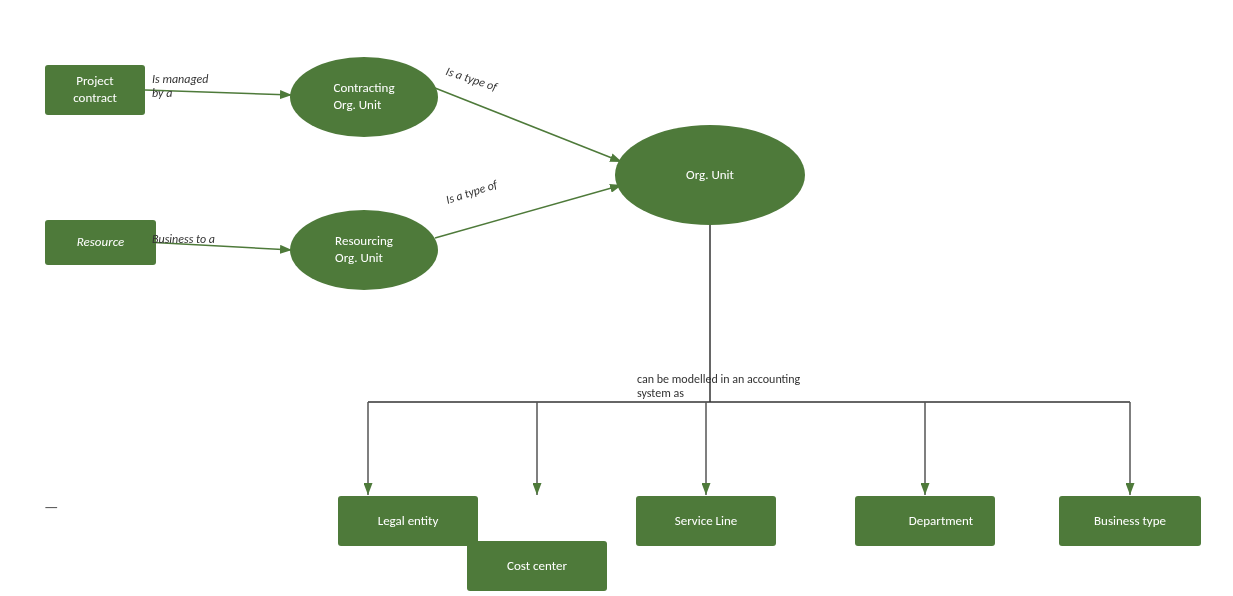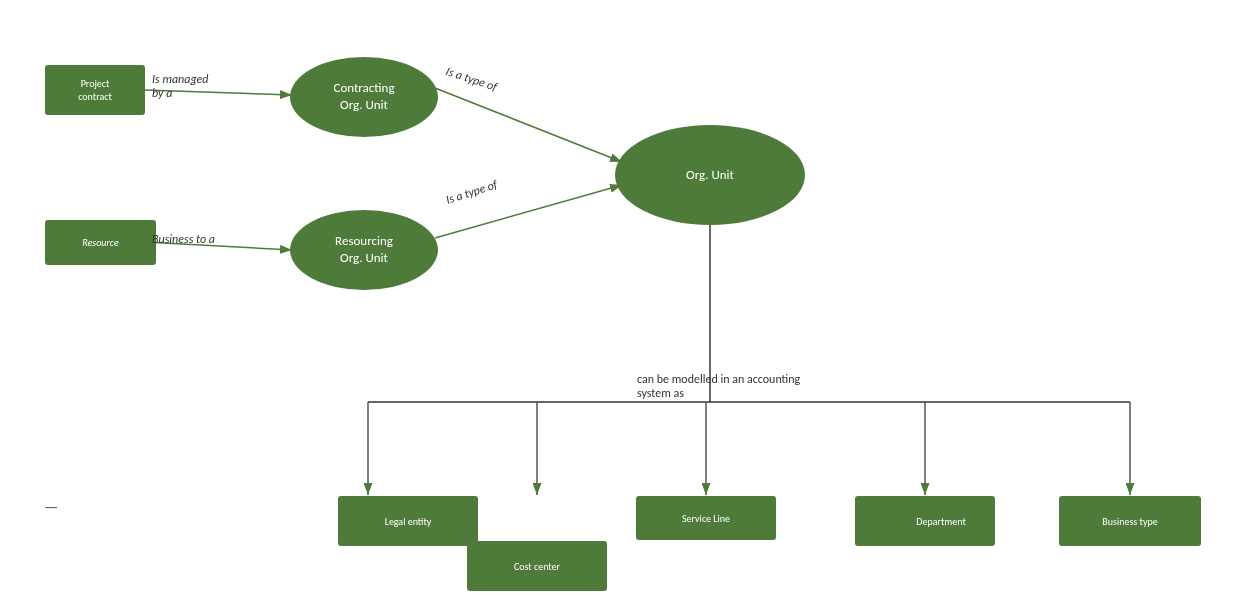"Project" .rect-node { font-size: 10px -> 13px }
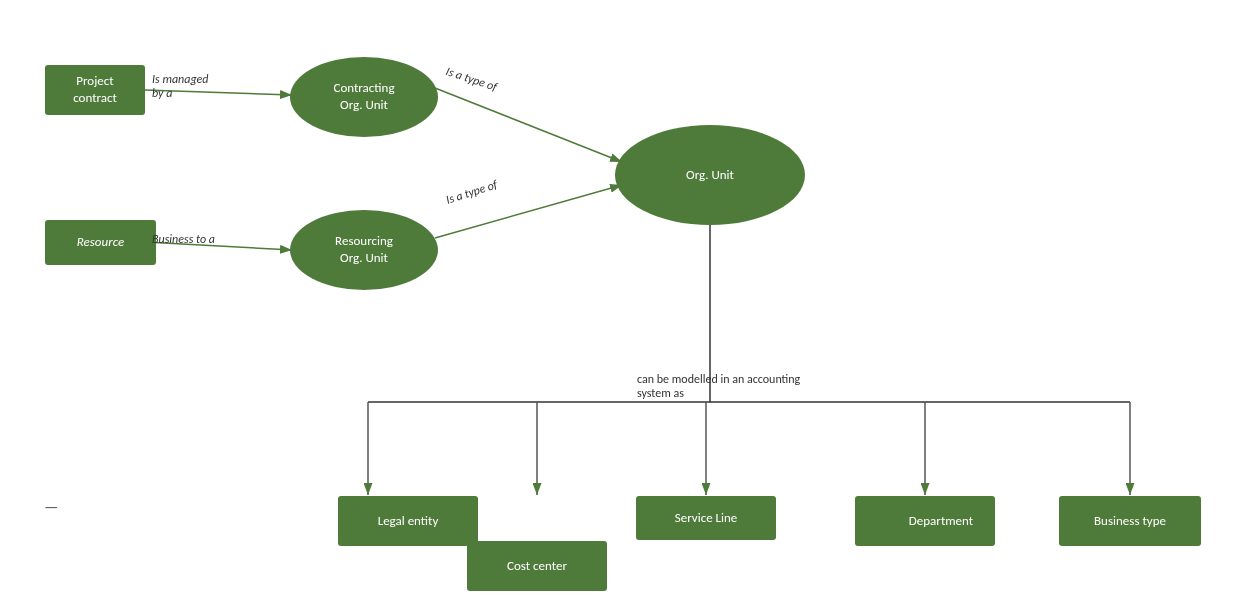"Contracting" .ellipse-node { text-align: center -> none }
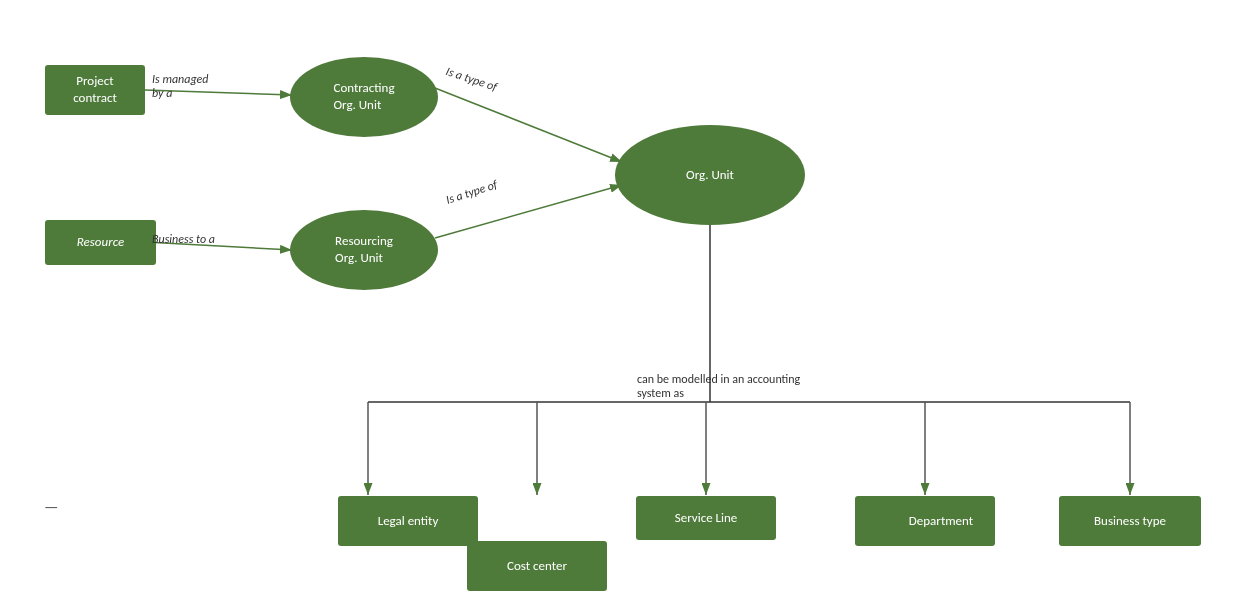"Service Line" div.rect-node { height: 44px -> 50px }
